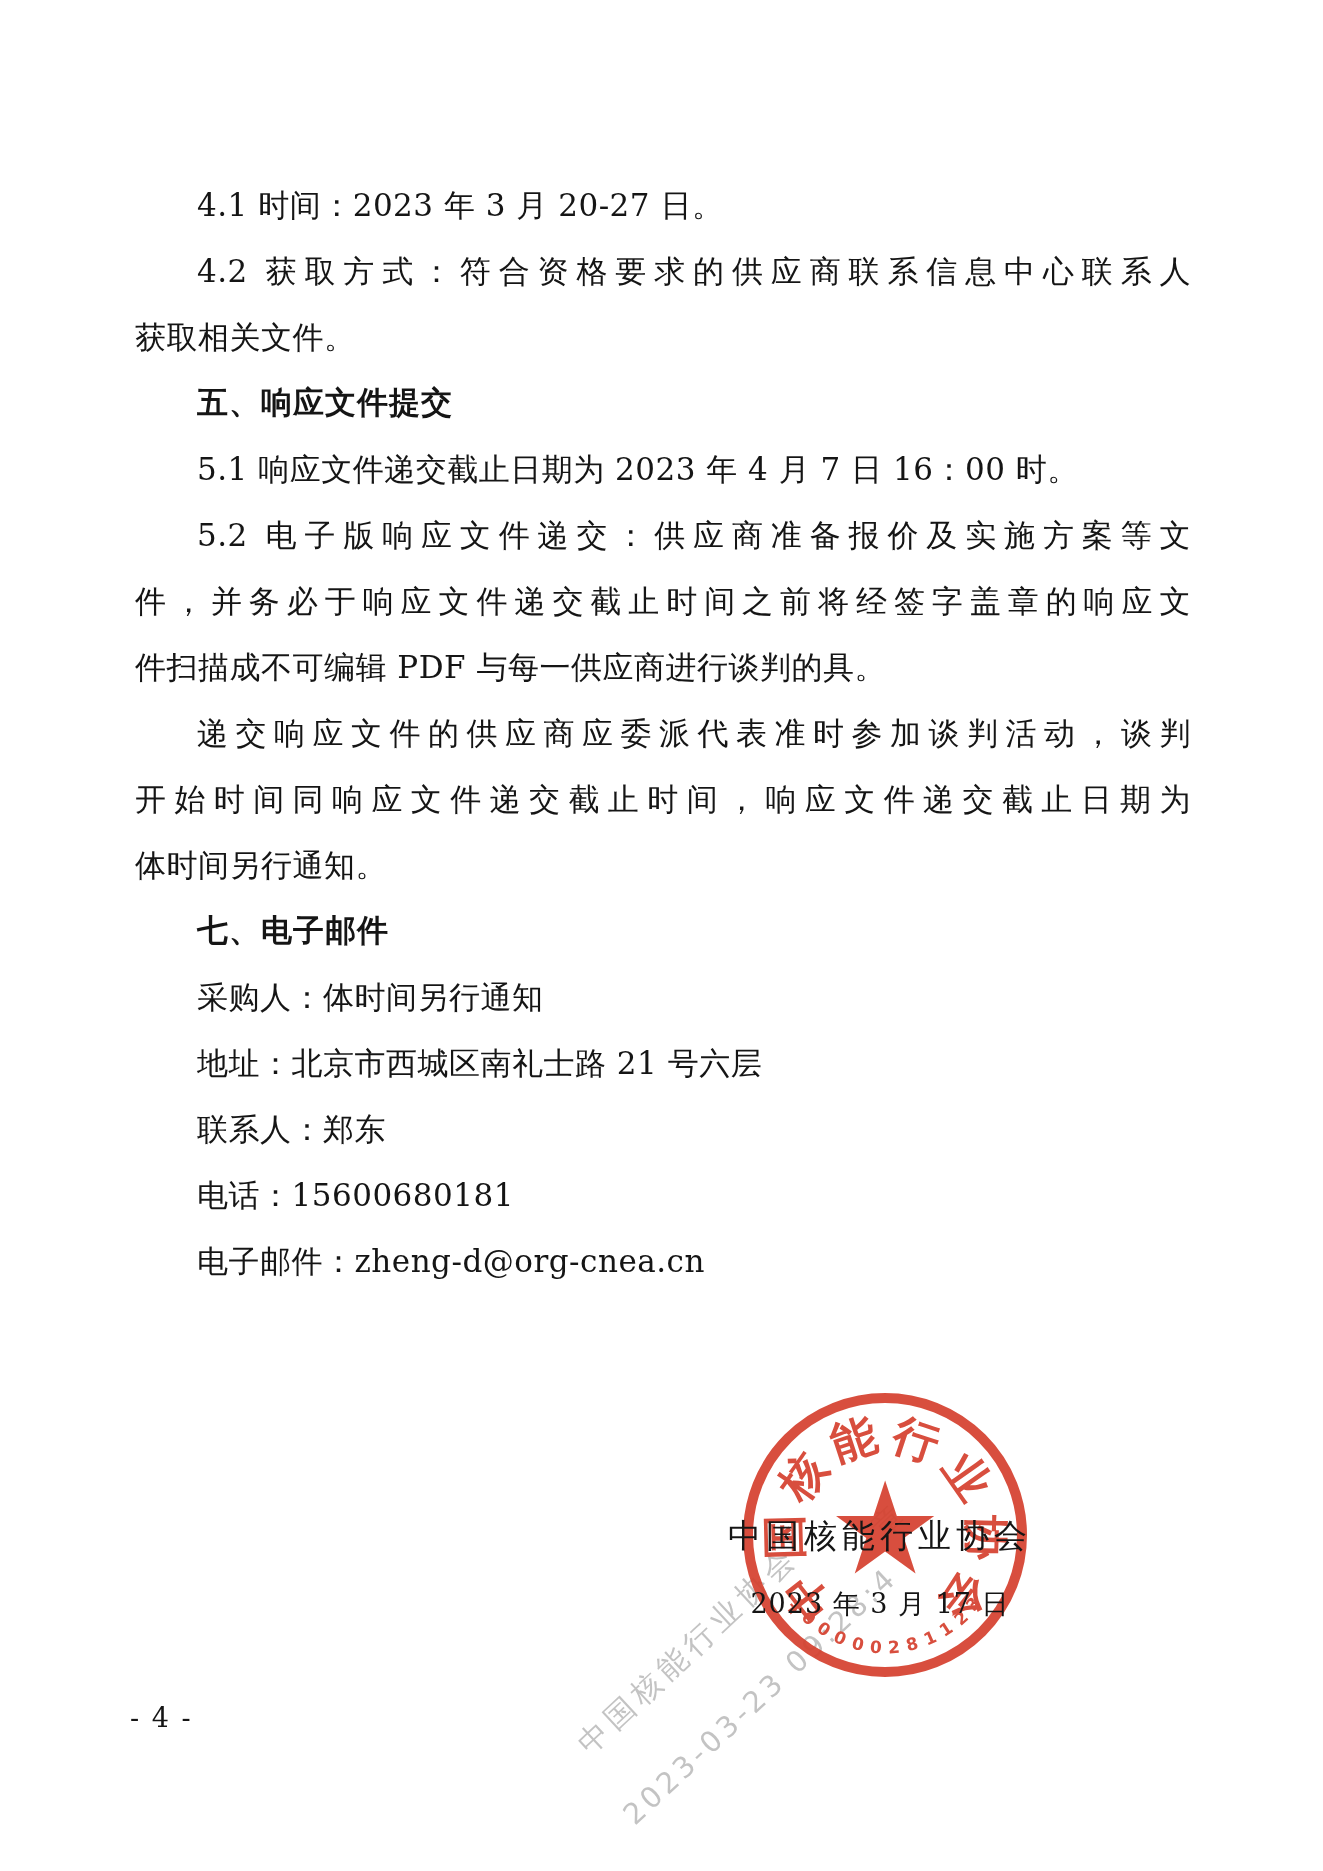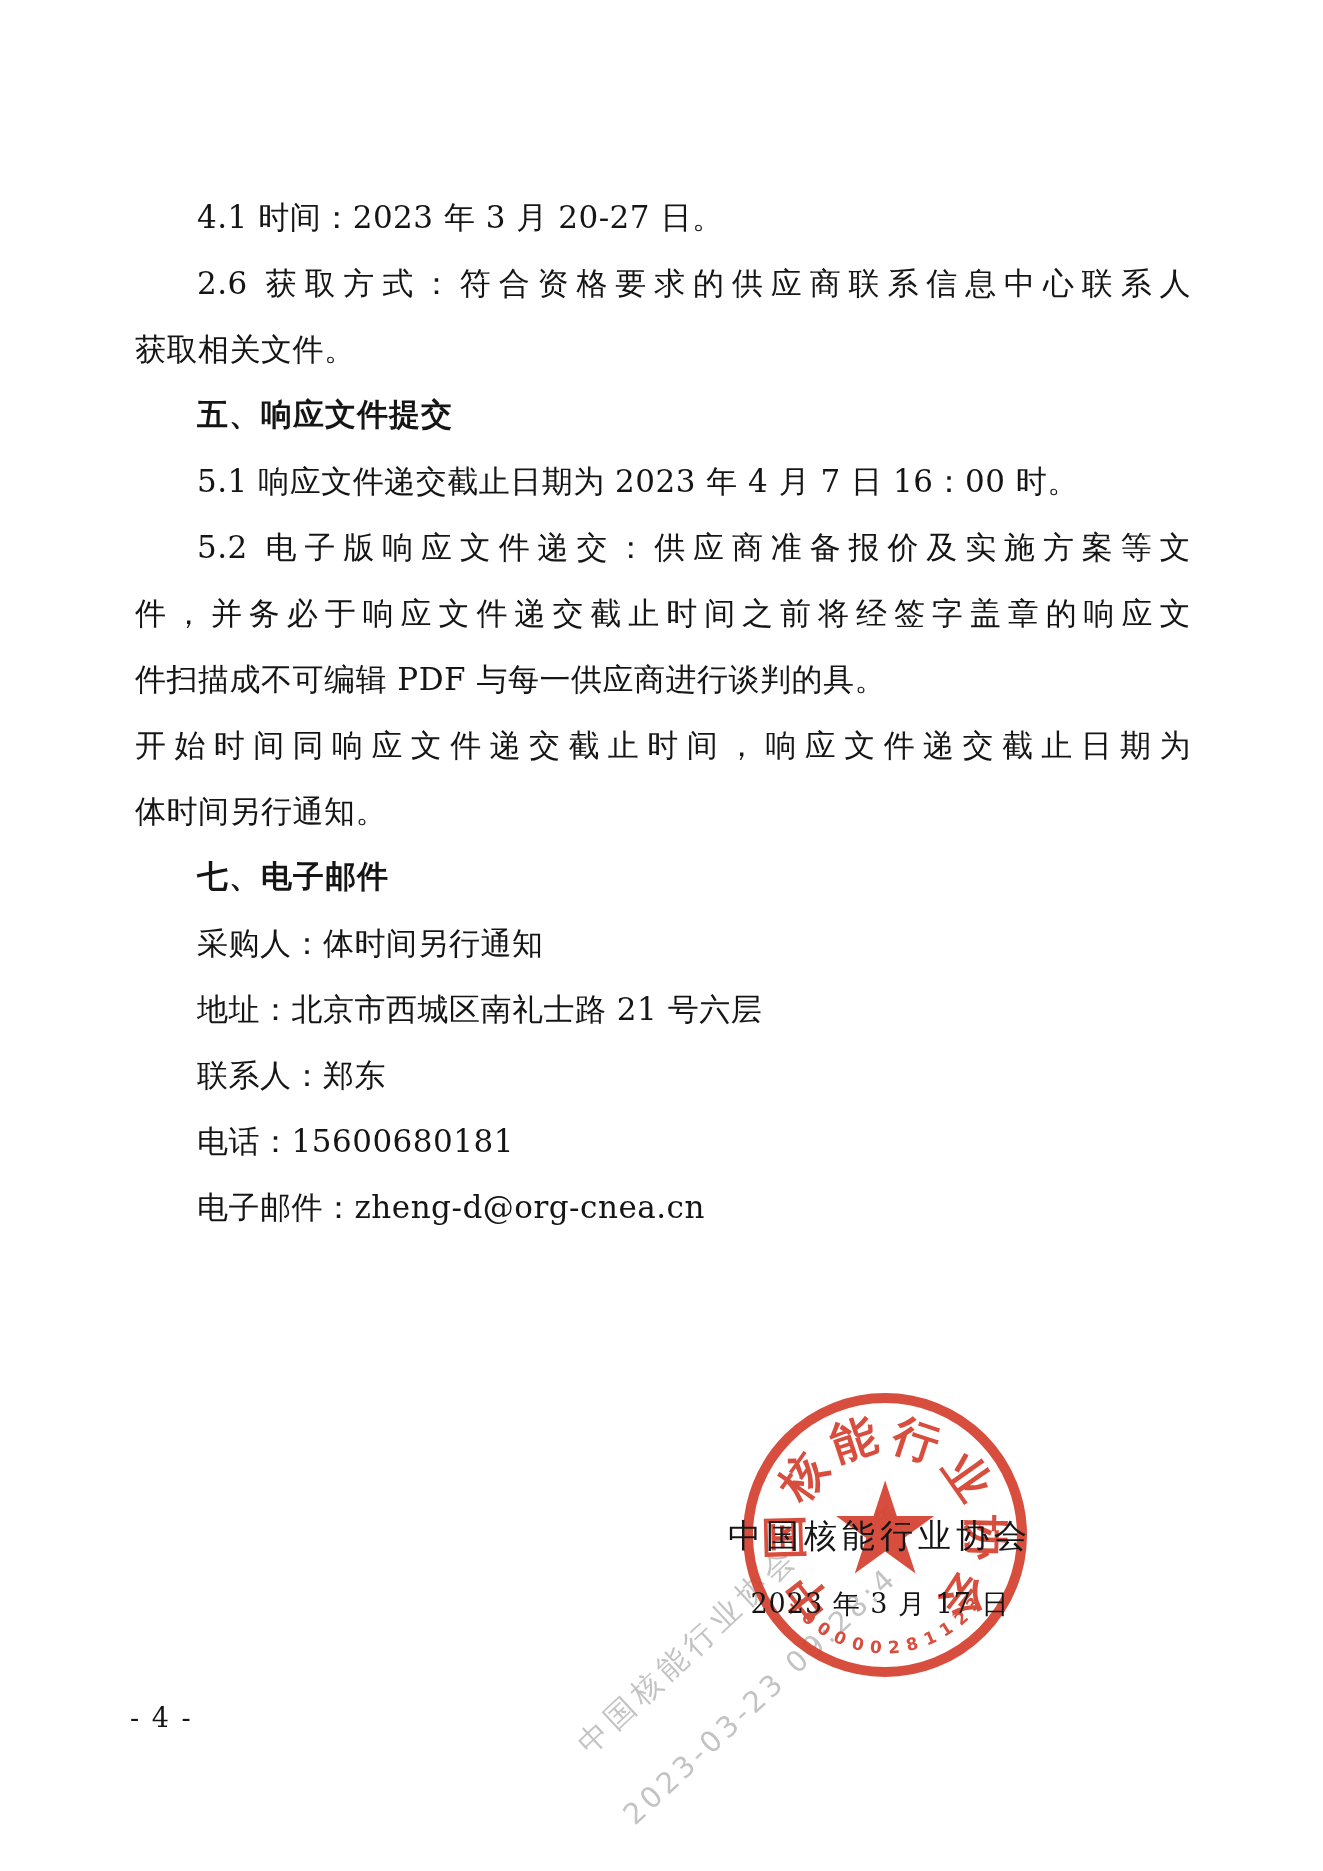"4.1 时间：2023 年 3 月" .doc { top: 184px -> 172px }
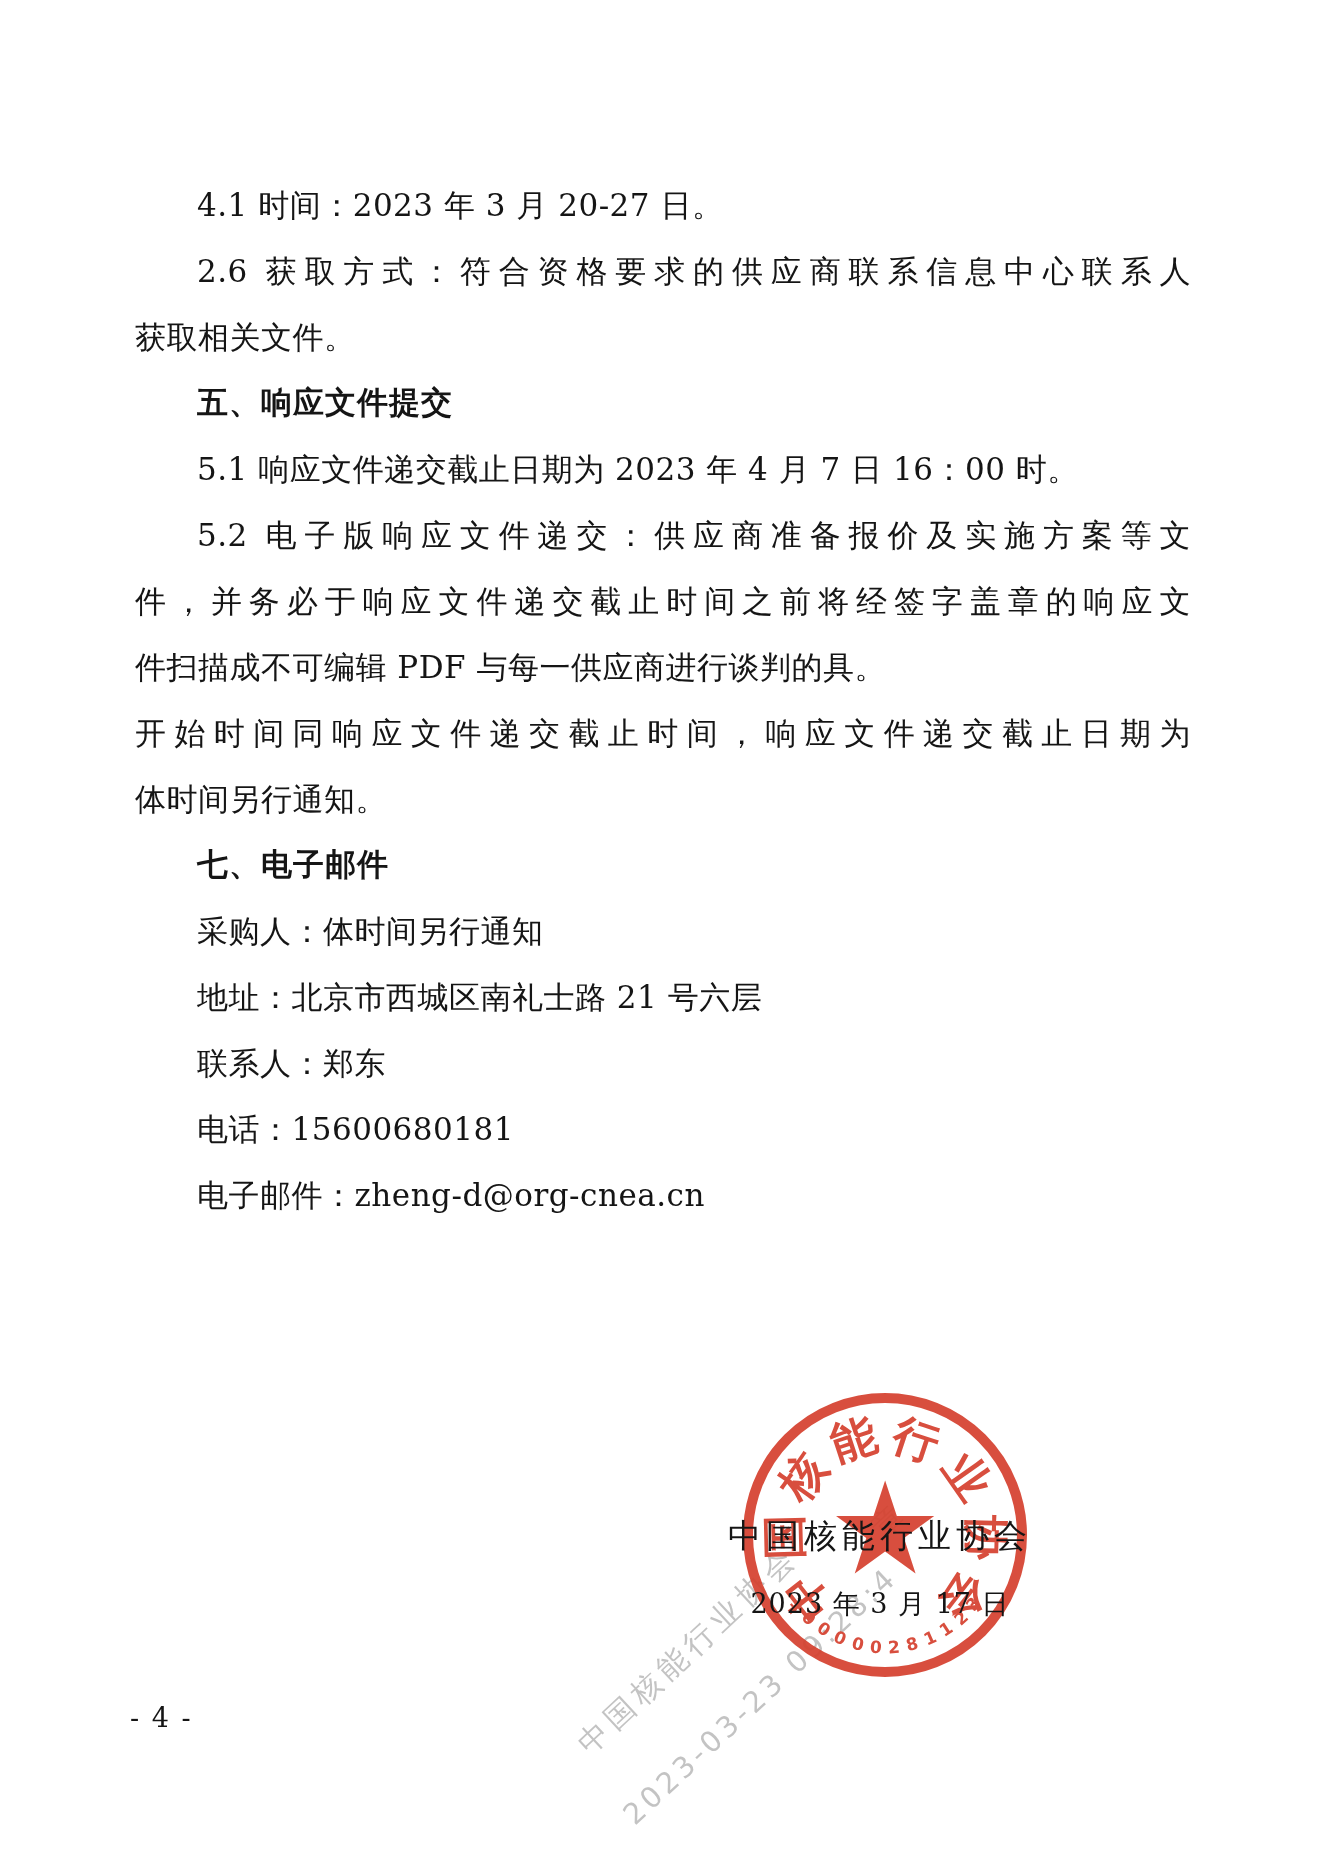"2.6 获取方式：符合资格要求的供应商联系信息中心联系人" div.line { text: 2.6 -> 4.2 }
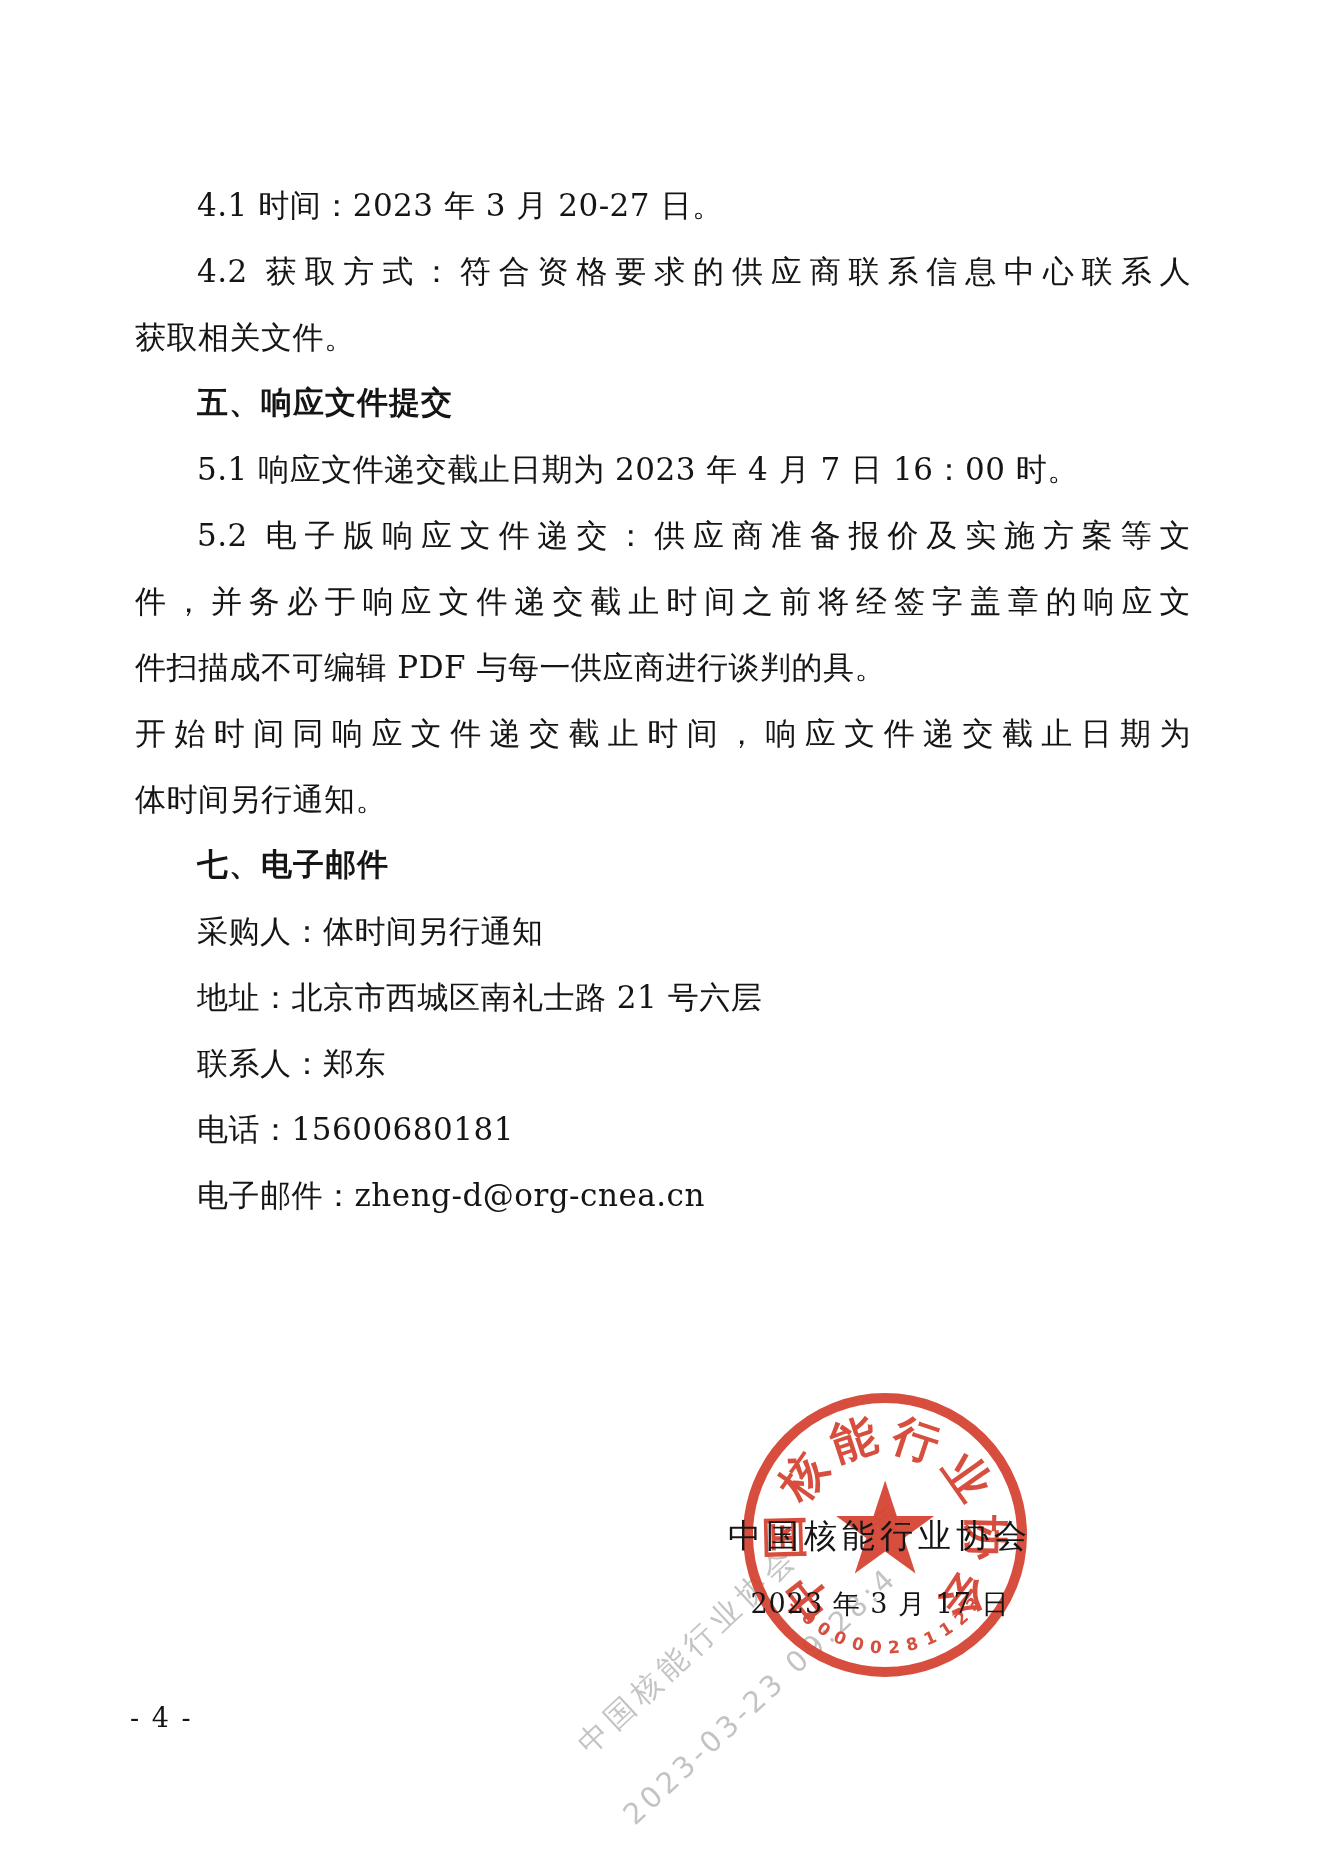"递交响应文件的供应商应委派代表准时参加谈判活动，谈判" div.line { html: none -> <div>递交响应文件的供应商应委派代表准时参加谈判活动，谈判</div> }
